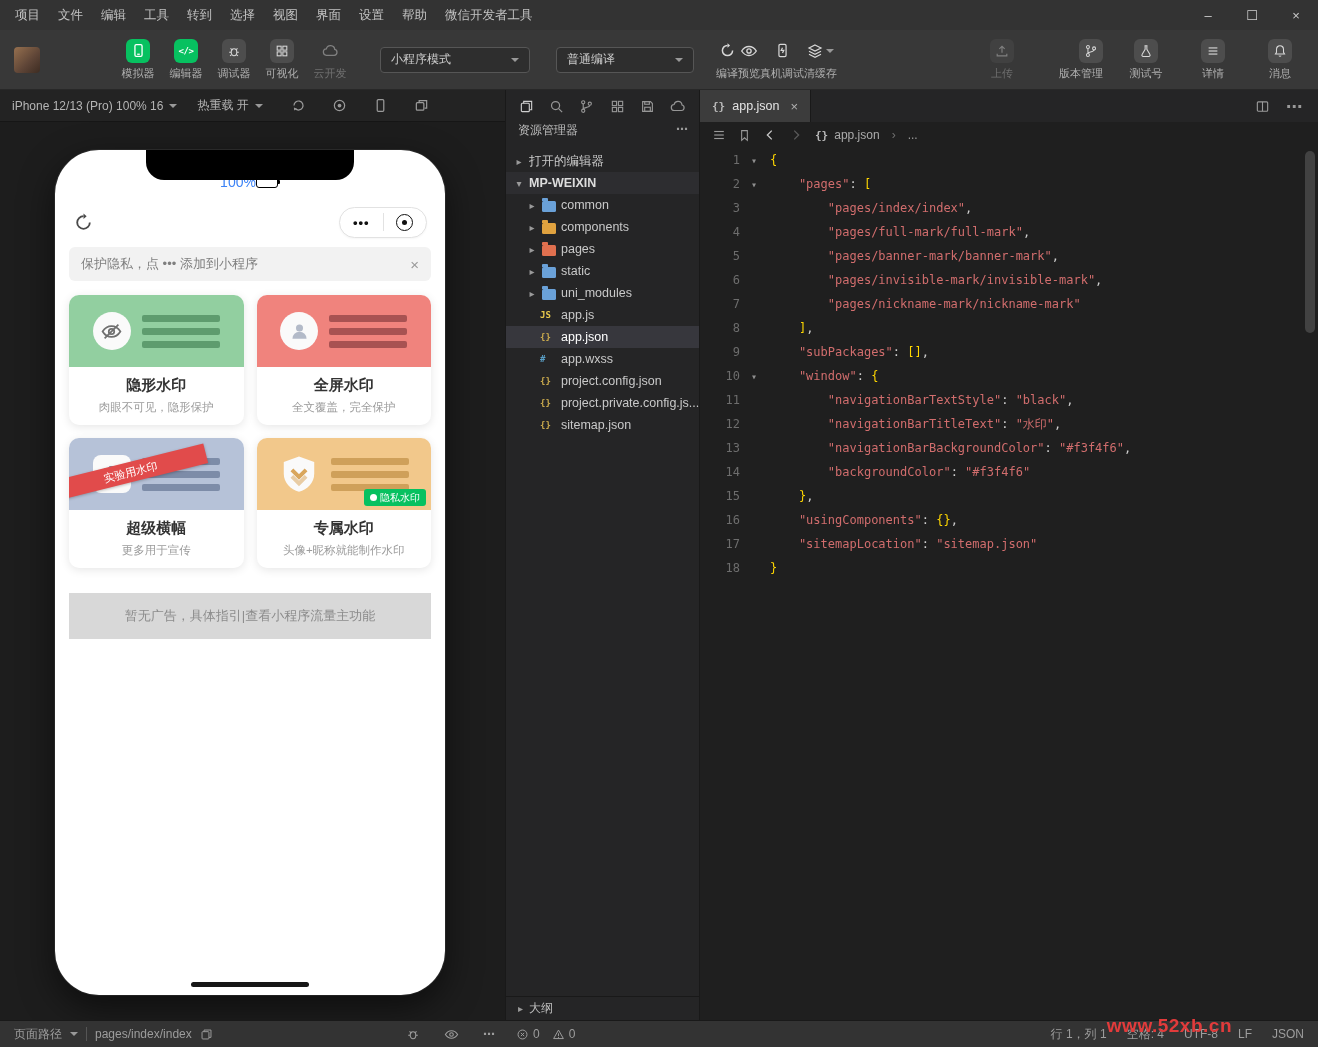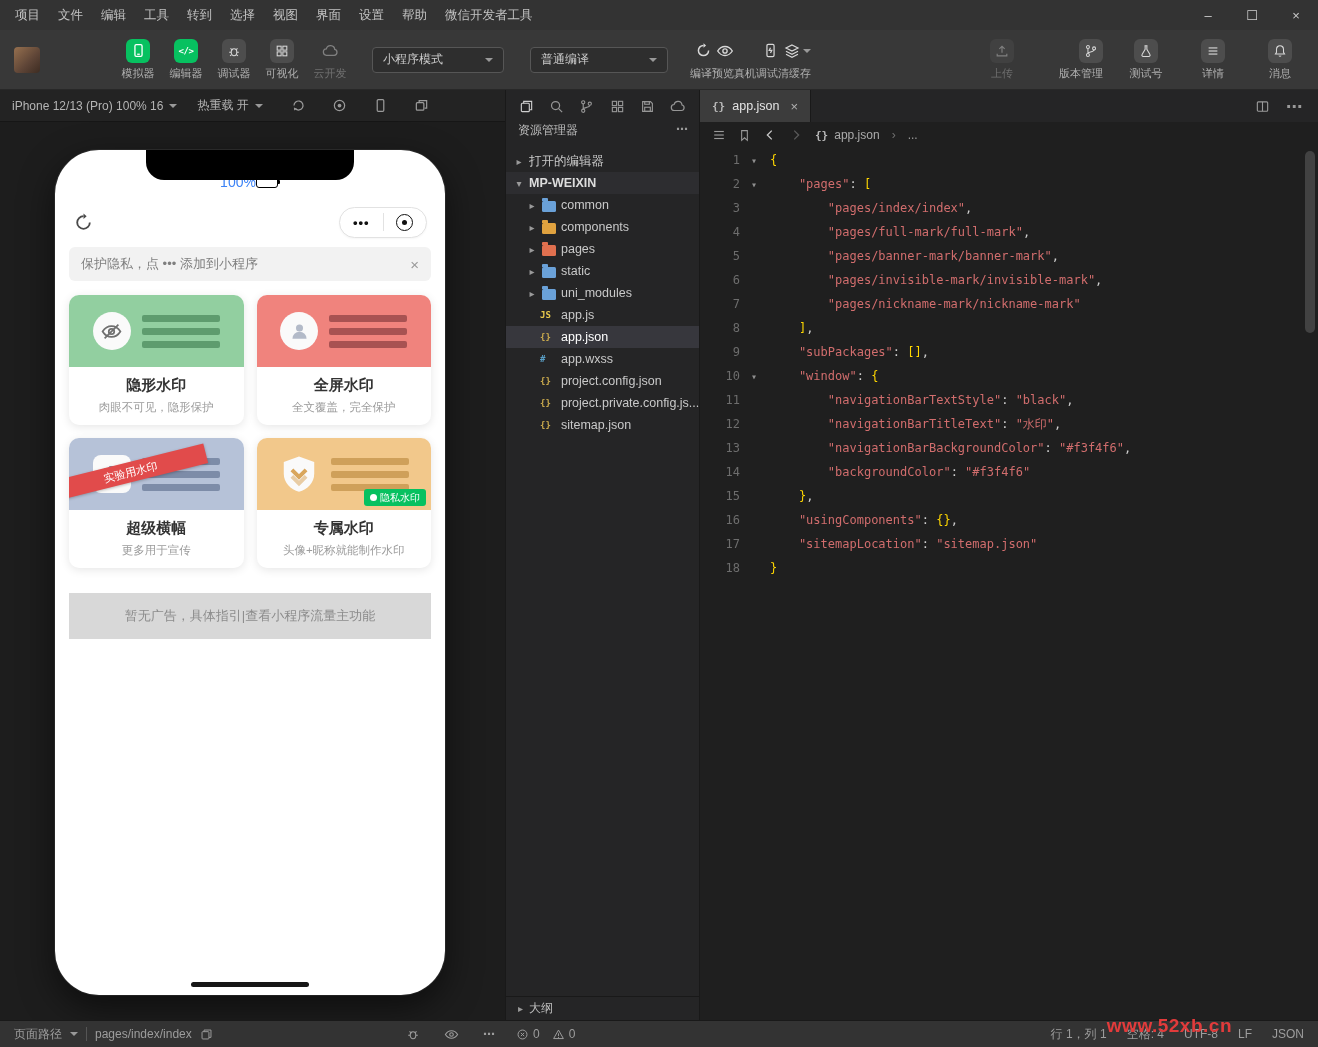"小程序模式" .sel-mode { margin-left: 18px -> 26px; width: 132px -> 150px }
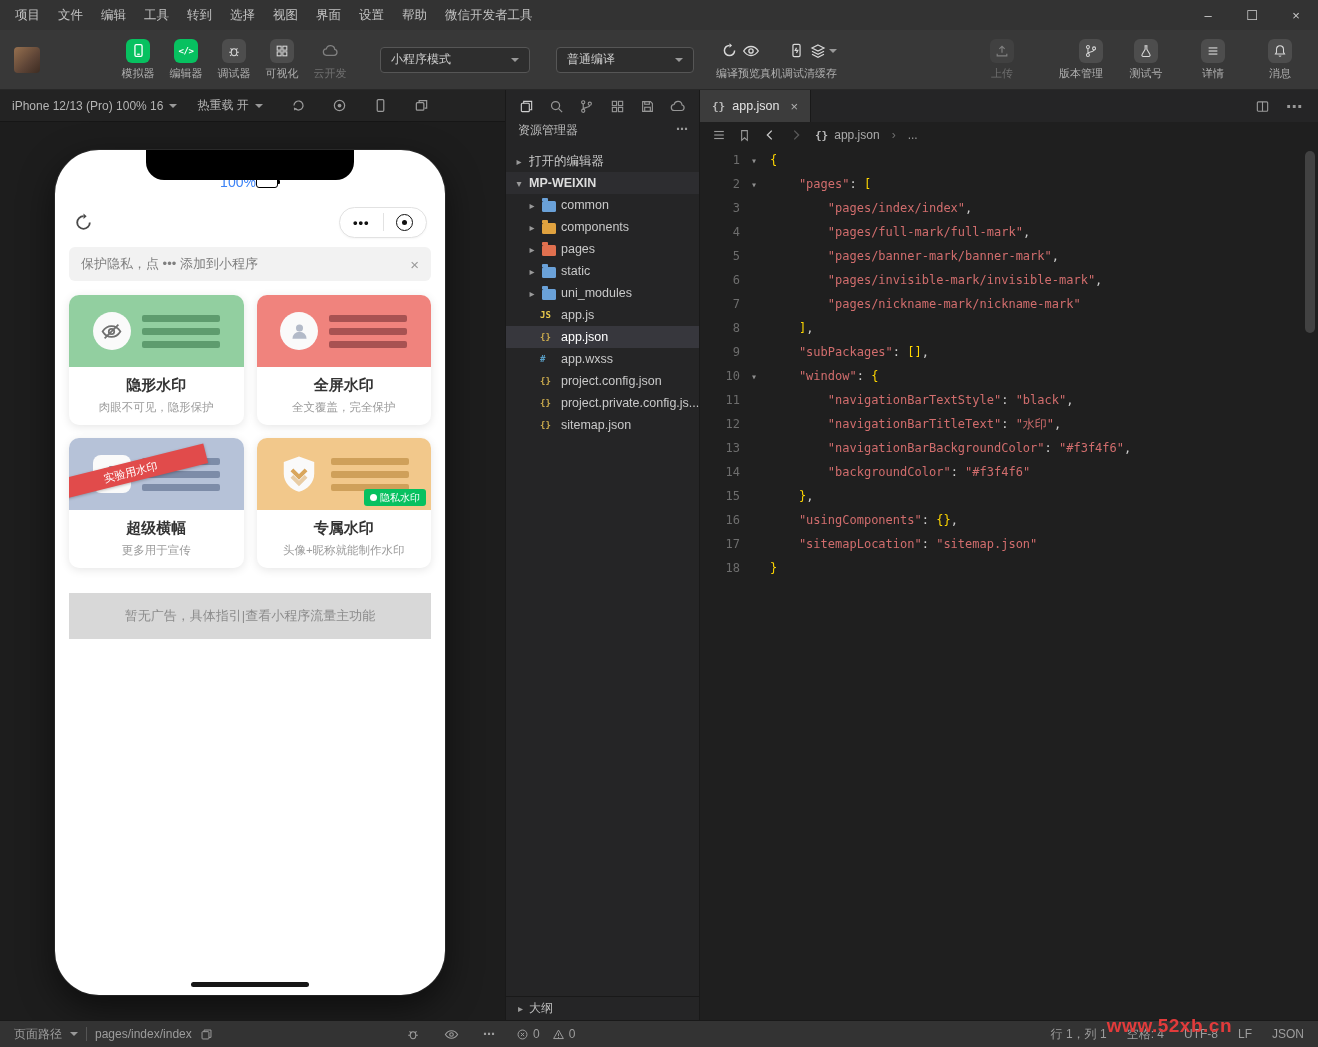"编译" .plain-btn { align-items: flex-end -> center }
